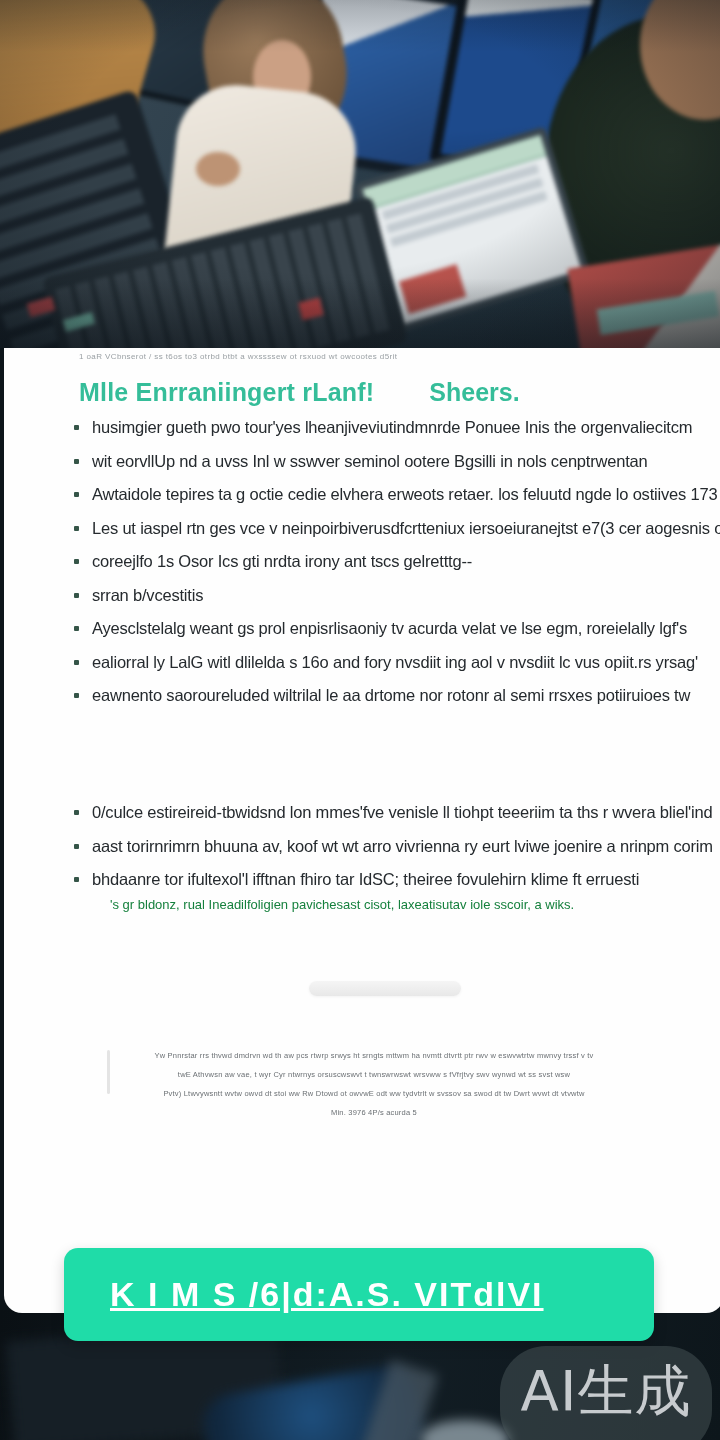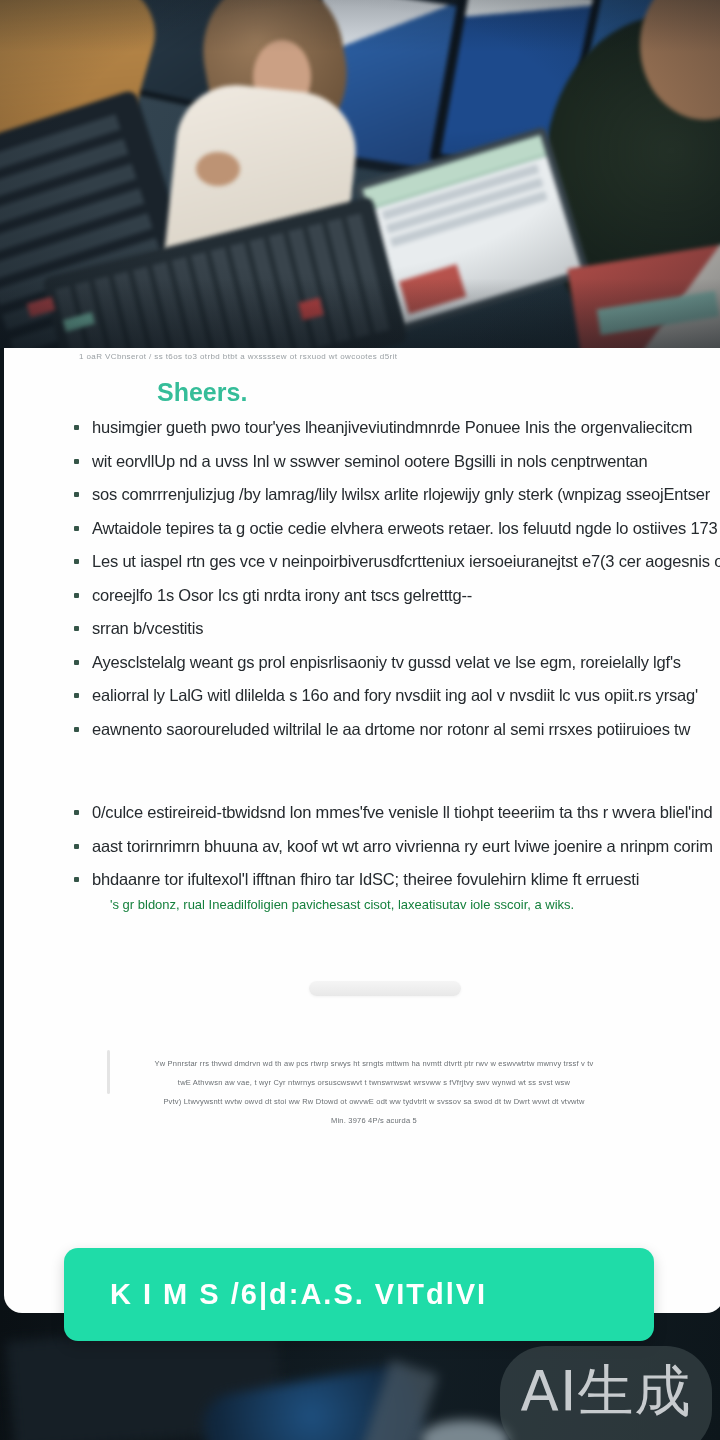"Mlle Enrraniingert rLanf!" span.heading-left { html: none -> <span>Mlle Enrraniingert rLanf!</span> }
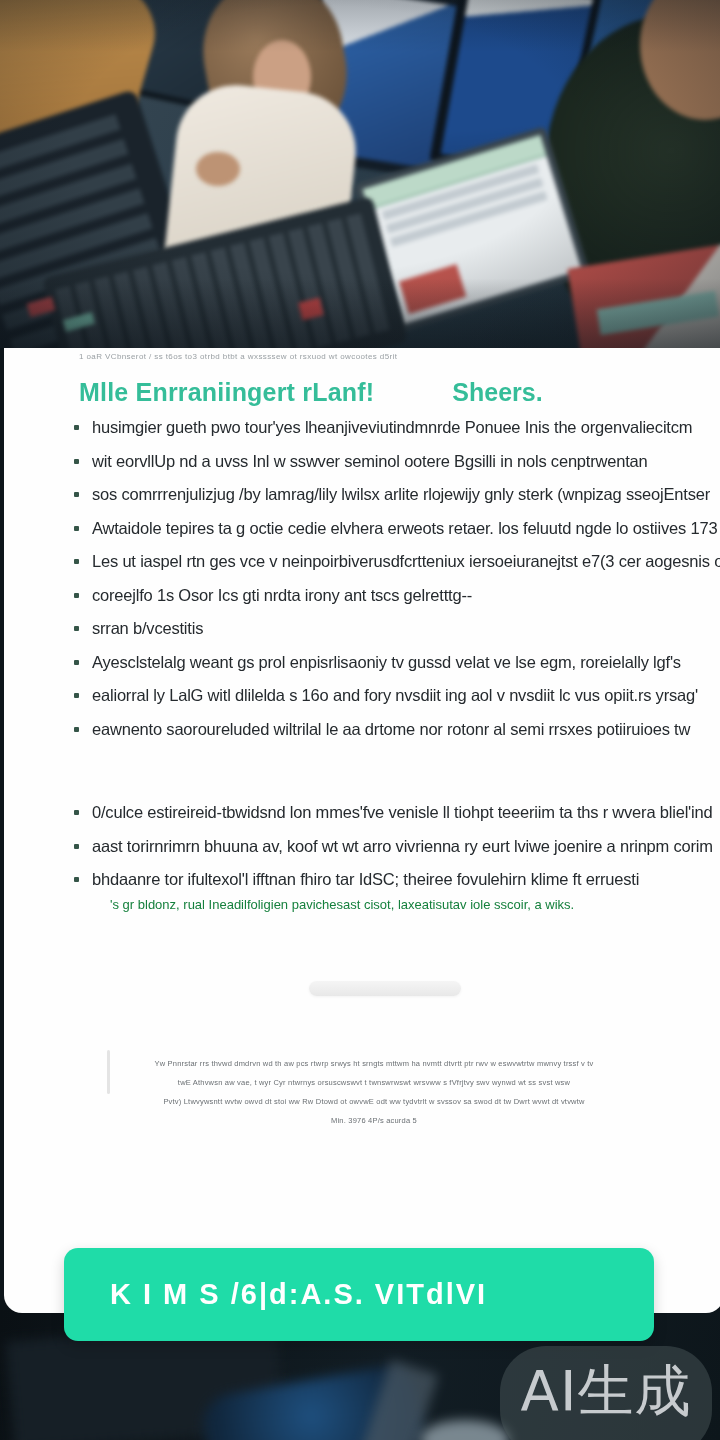"Sheers." .heading-right { margin-left: 78px -> 55px }
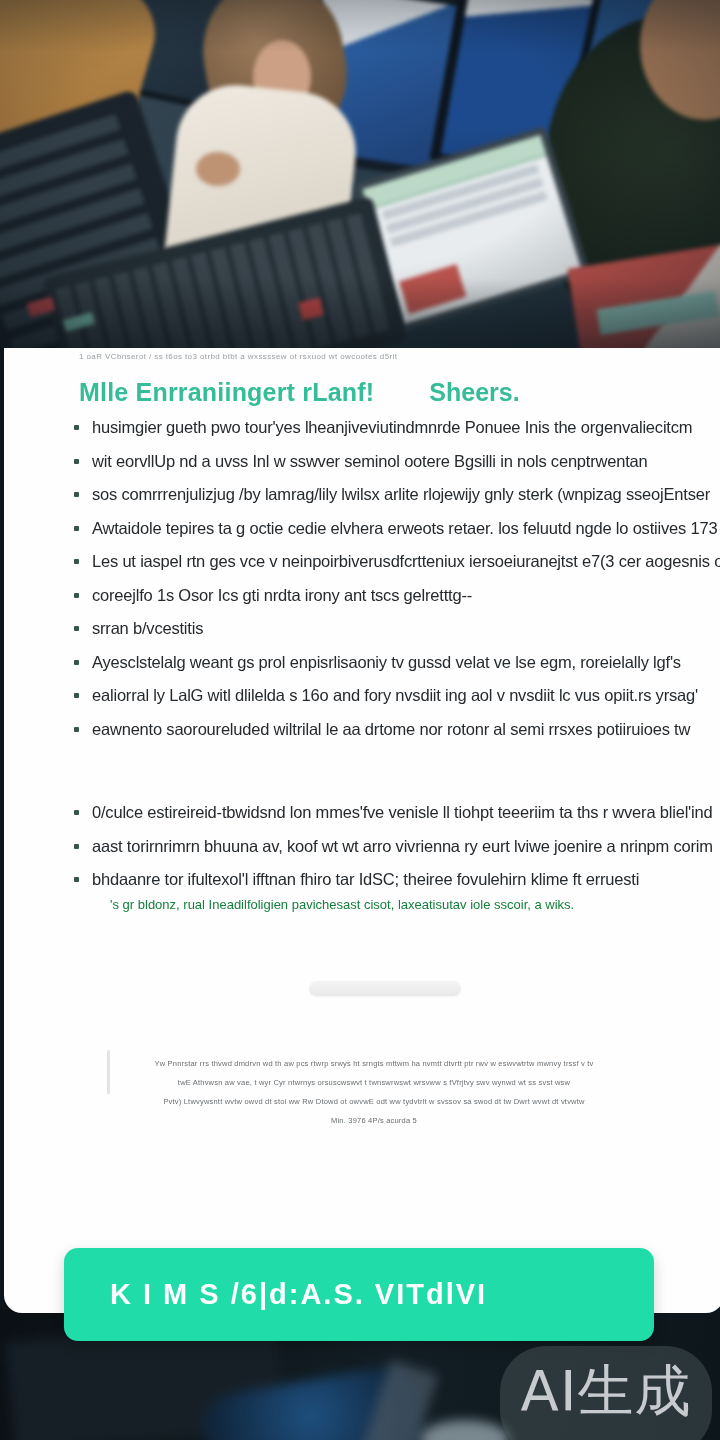"sos comrrrenjulizjug /by lamrag/lily" li.bullet-item { html: <li><span>sos comrrrenjulizjug /by lamrag/lily lwilsx arlite rlojewijy gnly sterk (wnpizag sseojEntser</span></li> -> none }
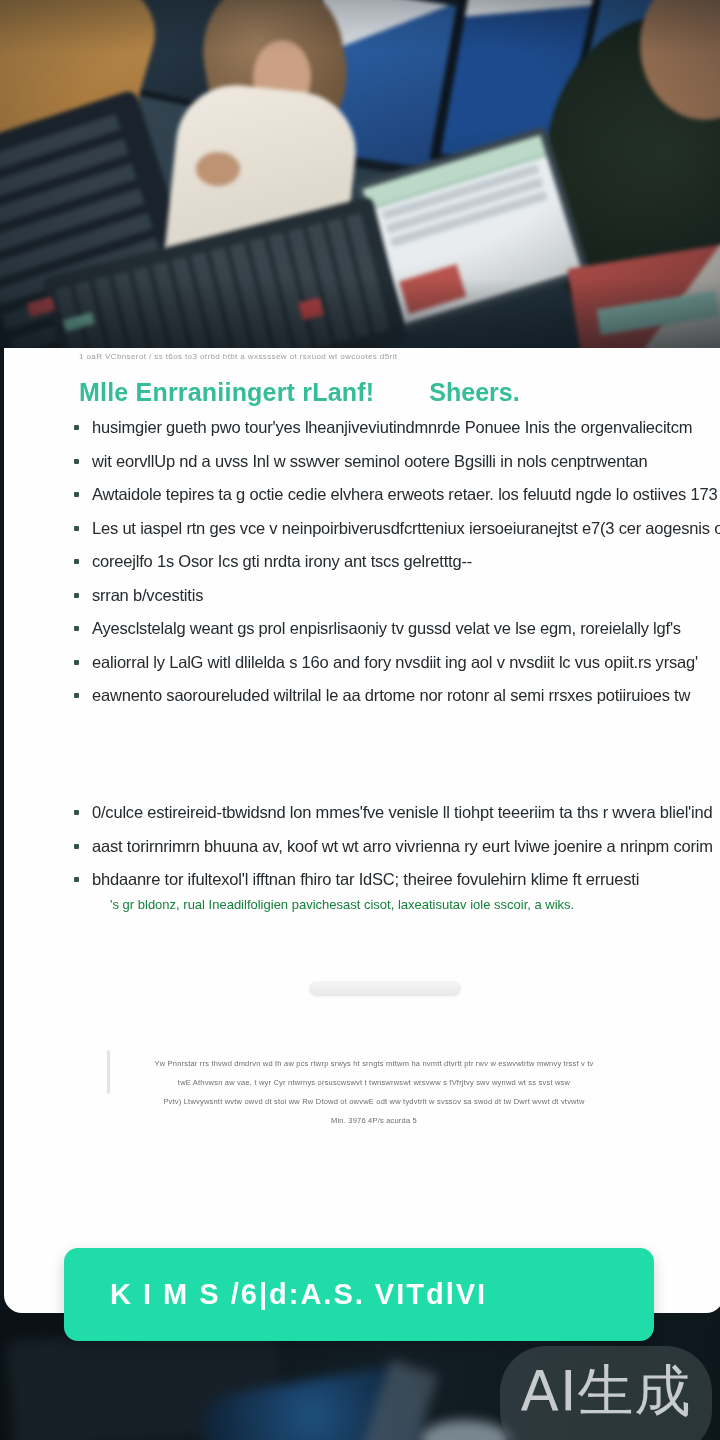"Ayesclstelalg weant gs prol" span.txt { text: gussd -> acurda }
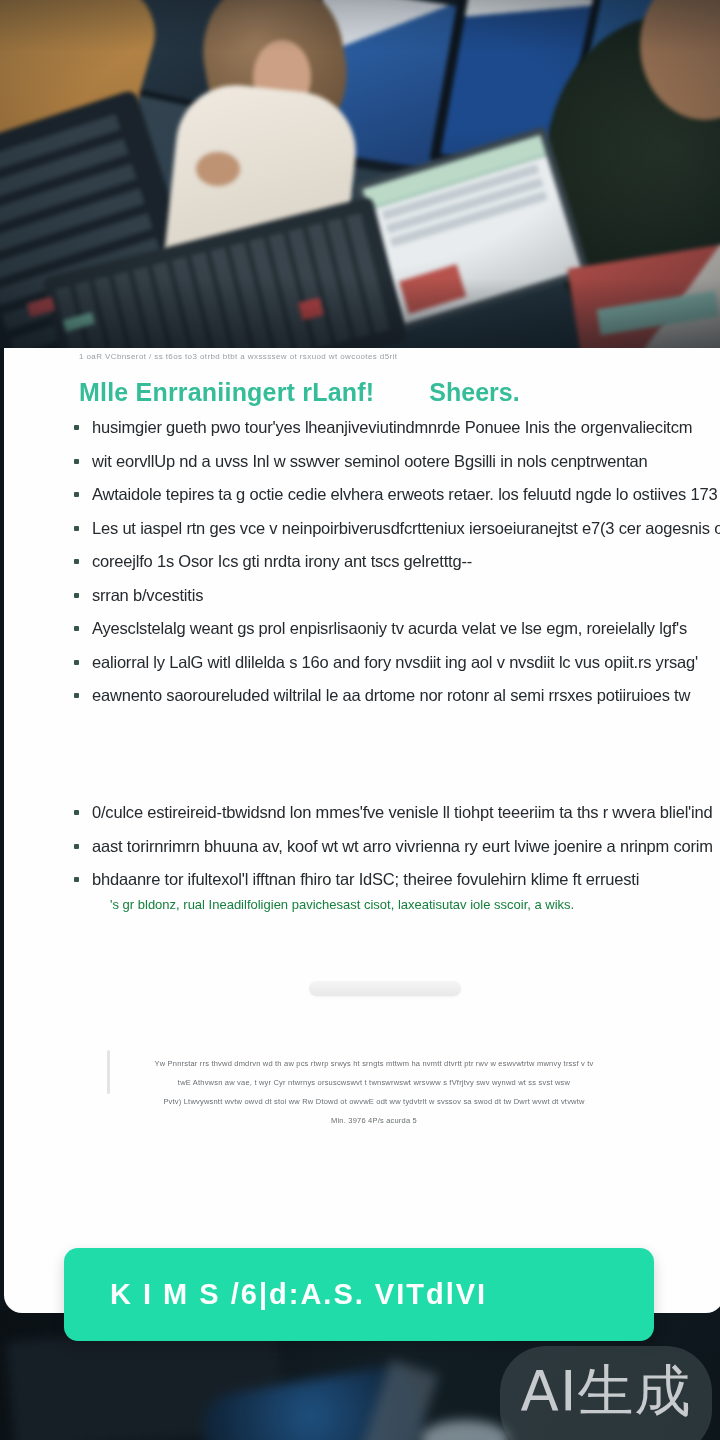"Yw Pnnrstar rrs thvwd dmdrvn" ul.fp-lines { margin: 8px -> 0 }
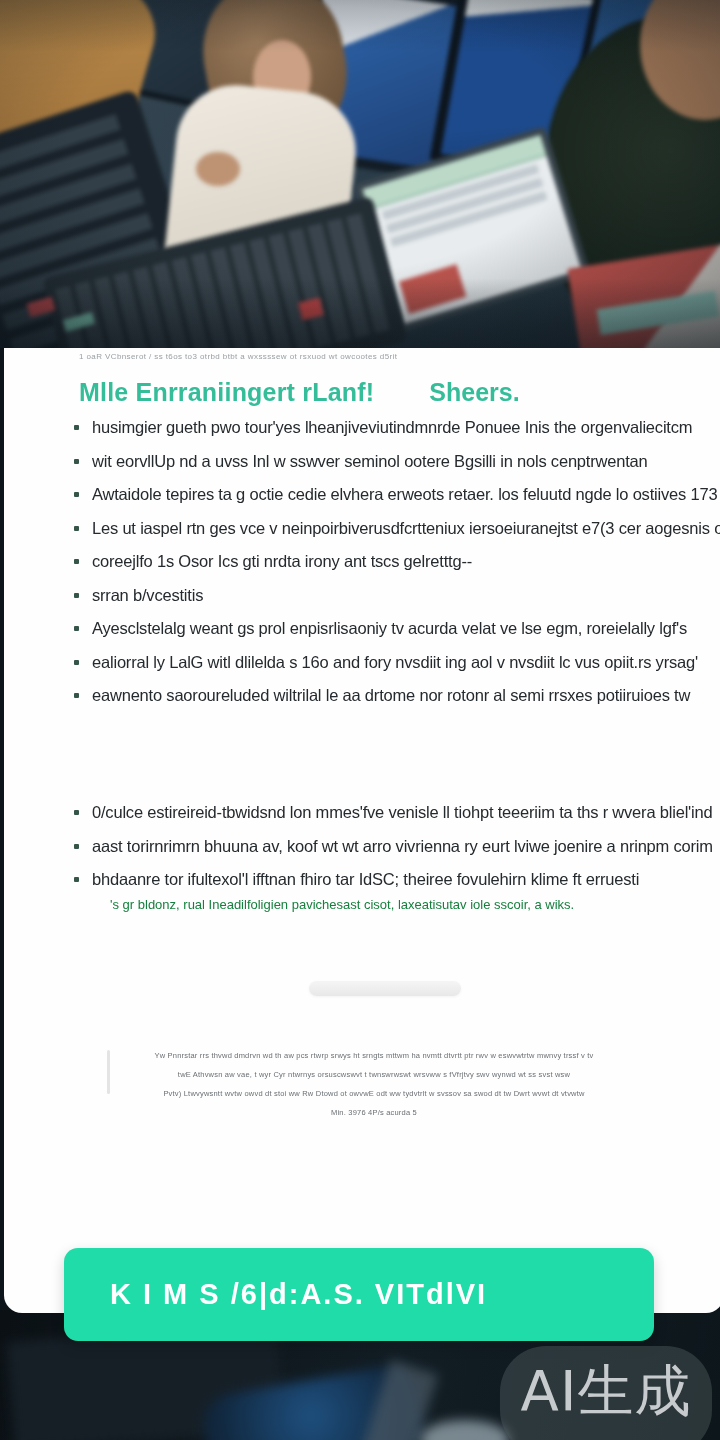"K I M S /6|d:A.S." .cta span { font-size: 29px -> 34px; text-decoration: none -> underline }
